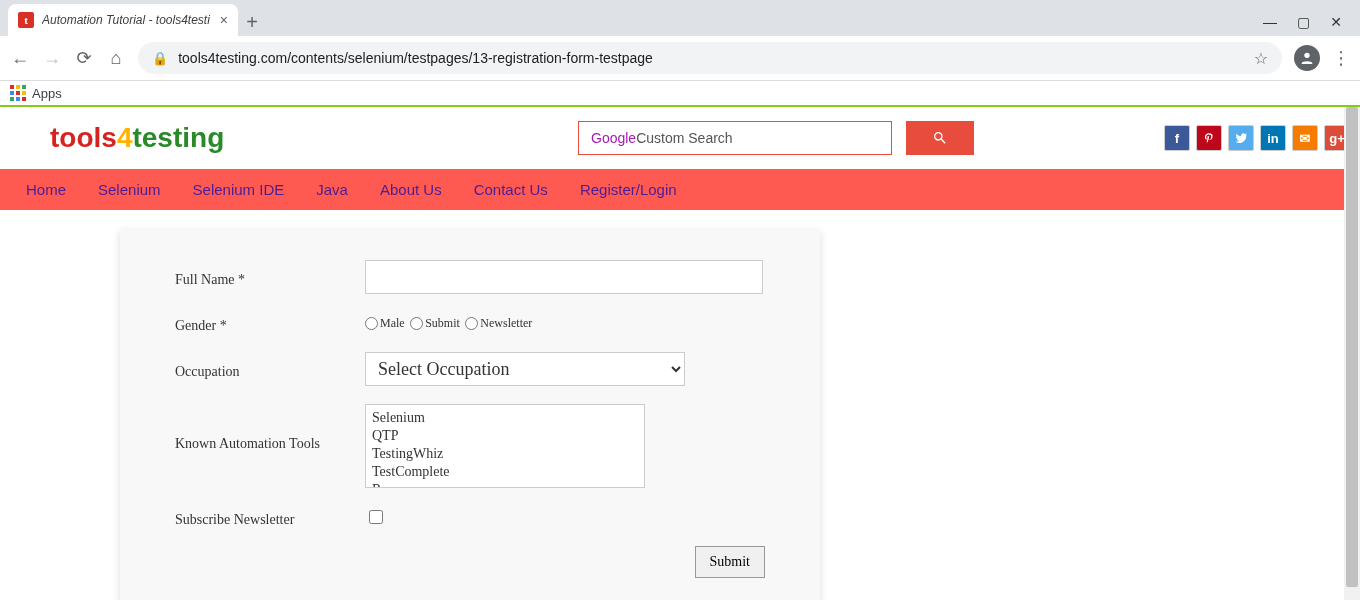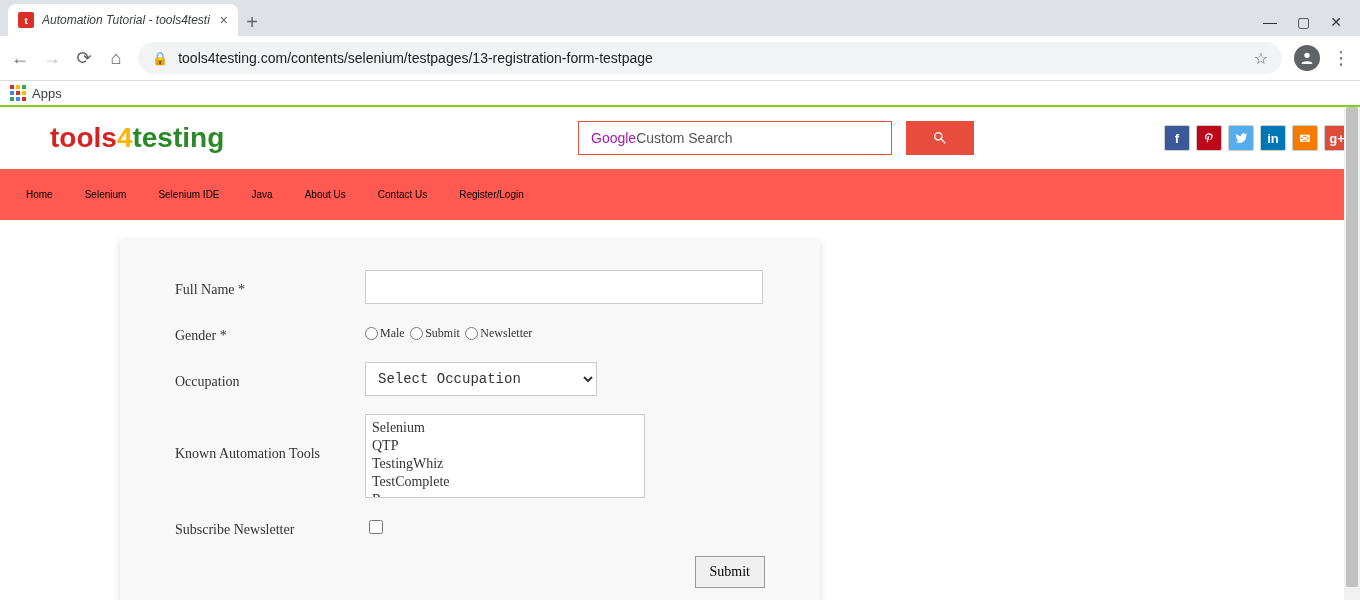"Home" .navbar a { color: #000000 -> #4c1d95; font-size: 10px -> 15px; padding: 20px 16px -> 12px 16px }
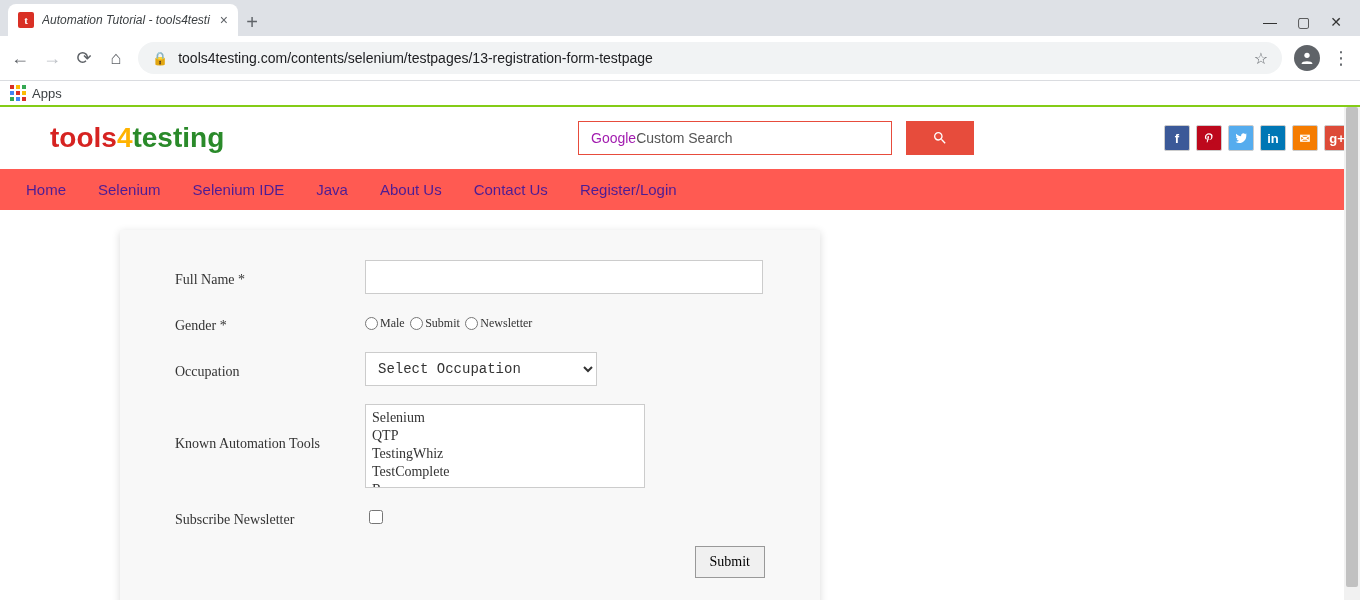"Select Occupation" .select-occ { font-family: Liberation Mono, monospace -> Liberation Serif, serif; font-size: 14px -> 18px; width: 232px -> 320px }
